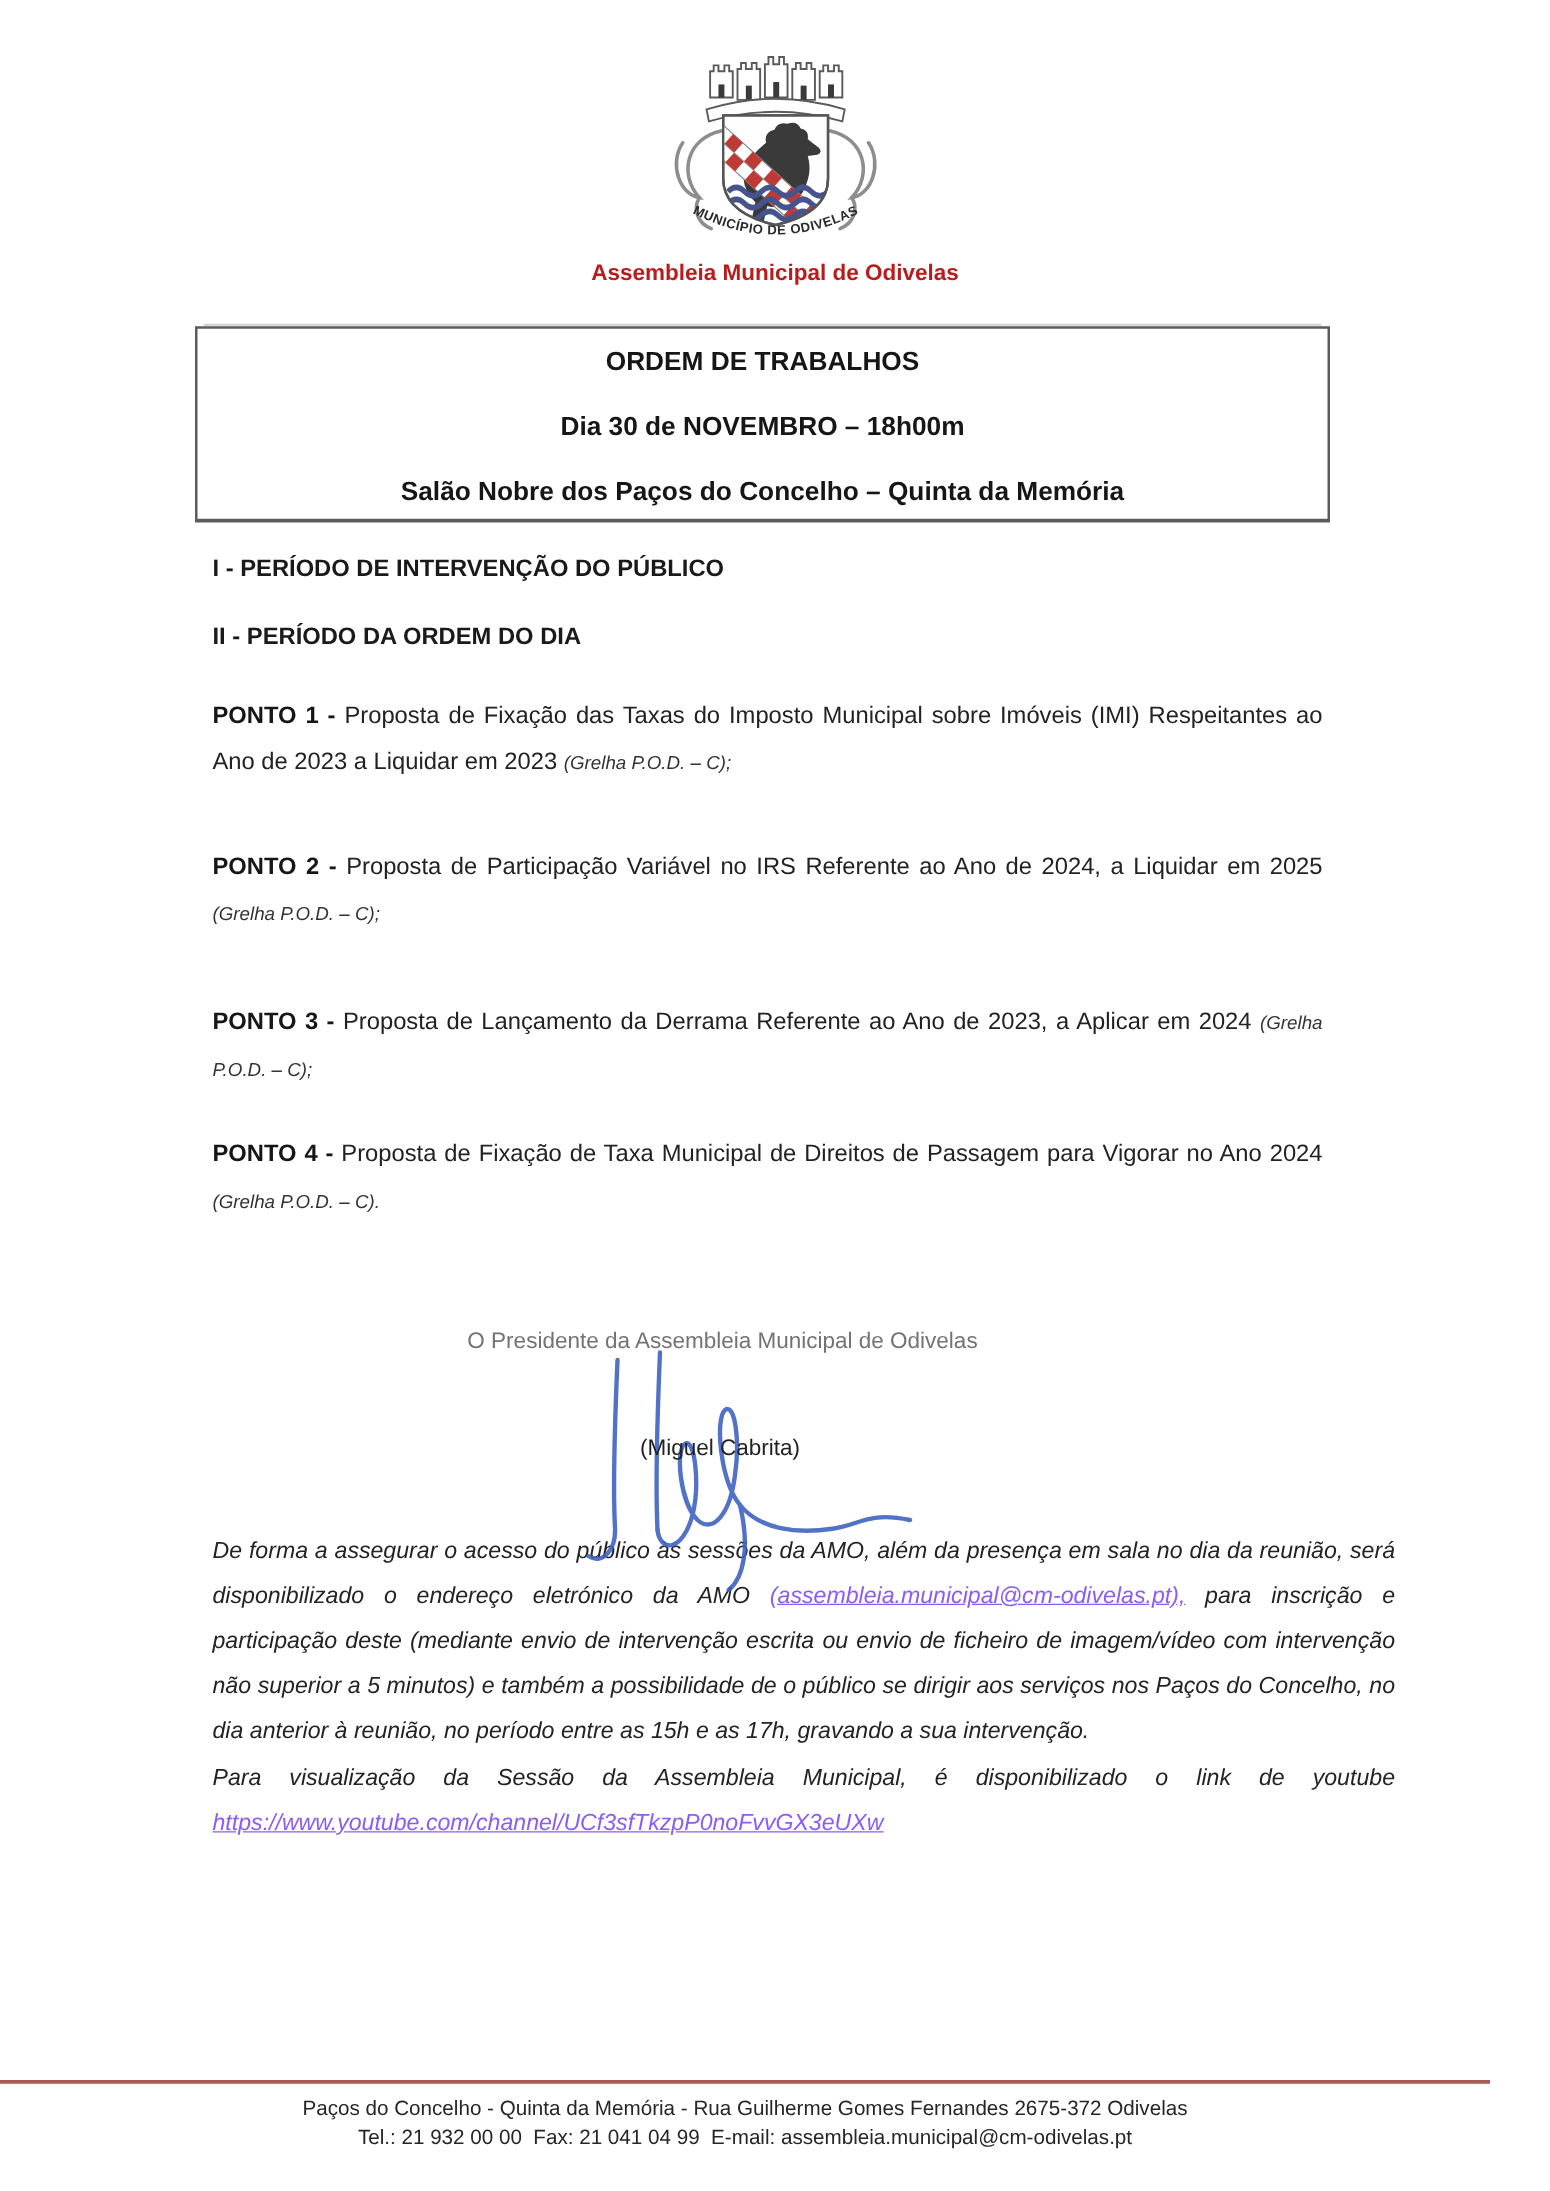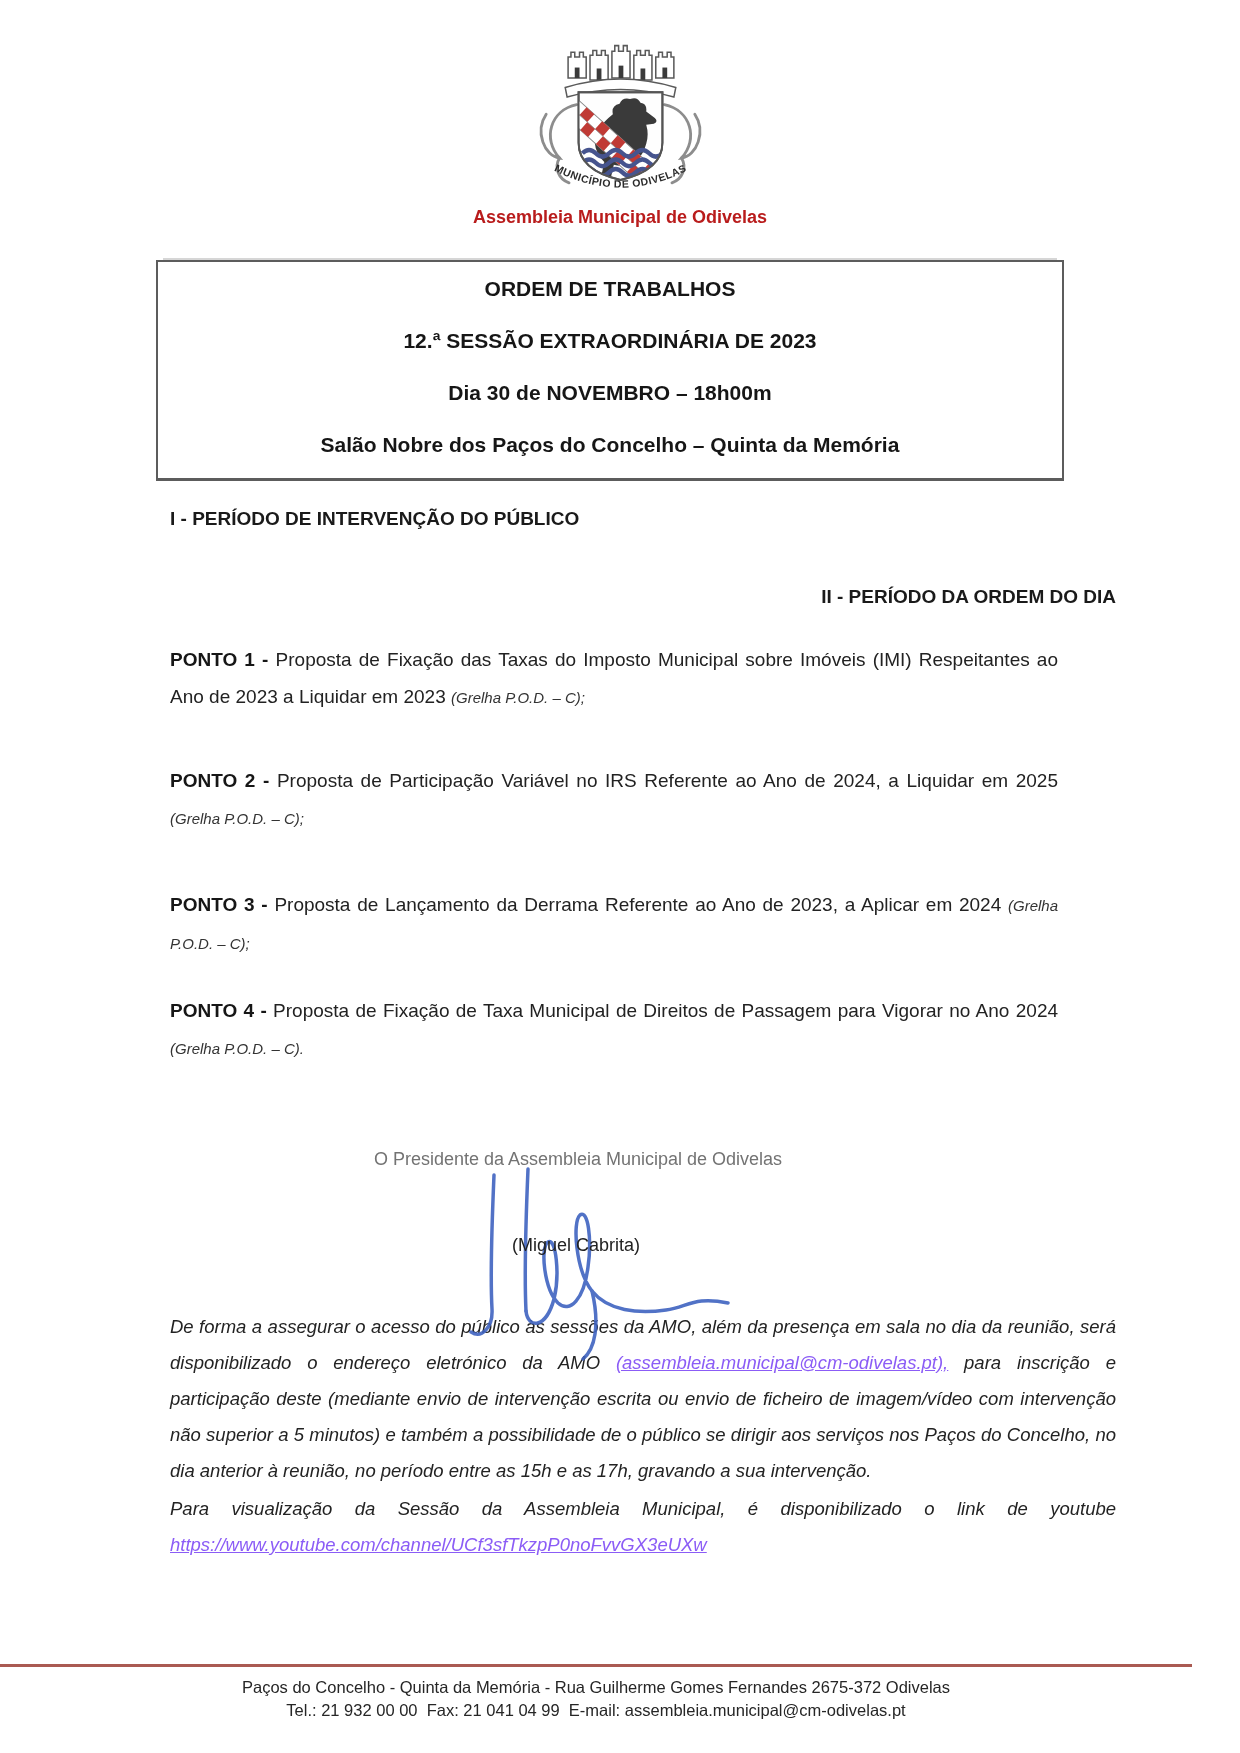"ORDEM DE TRABALHOS" .header-box { padding: 14px 12px 20px 12px -> 14px 12px 8px 12px }
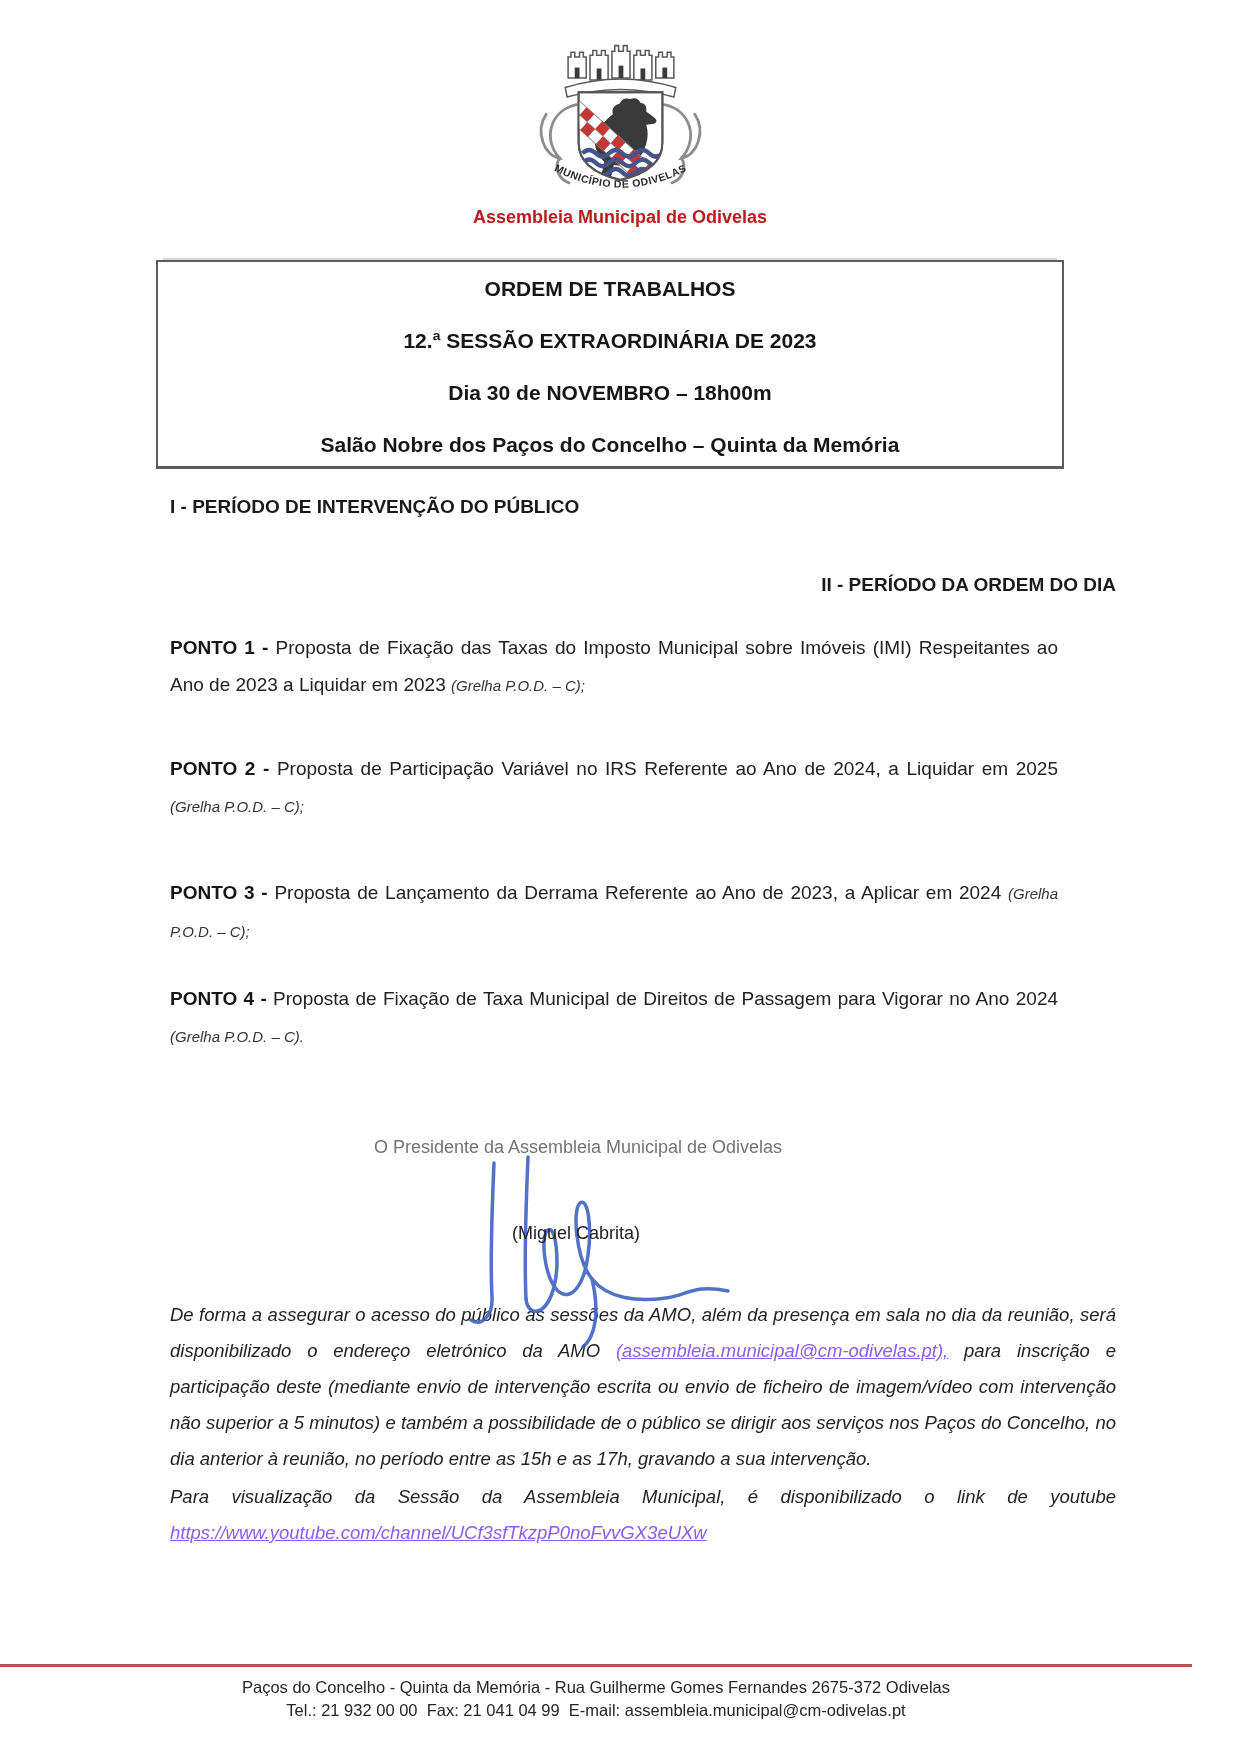"12.ª SESSÃO EXTRAORDINÁRIA DE 2023" p { html: <p>12.ª SESSÃO EXTRAORDINÁRIA DE 2023</p> -> none }
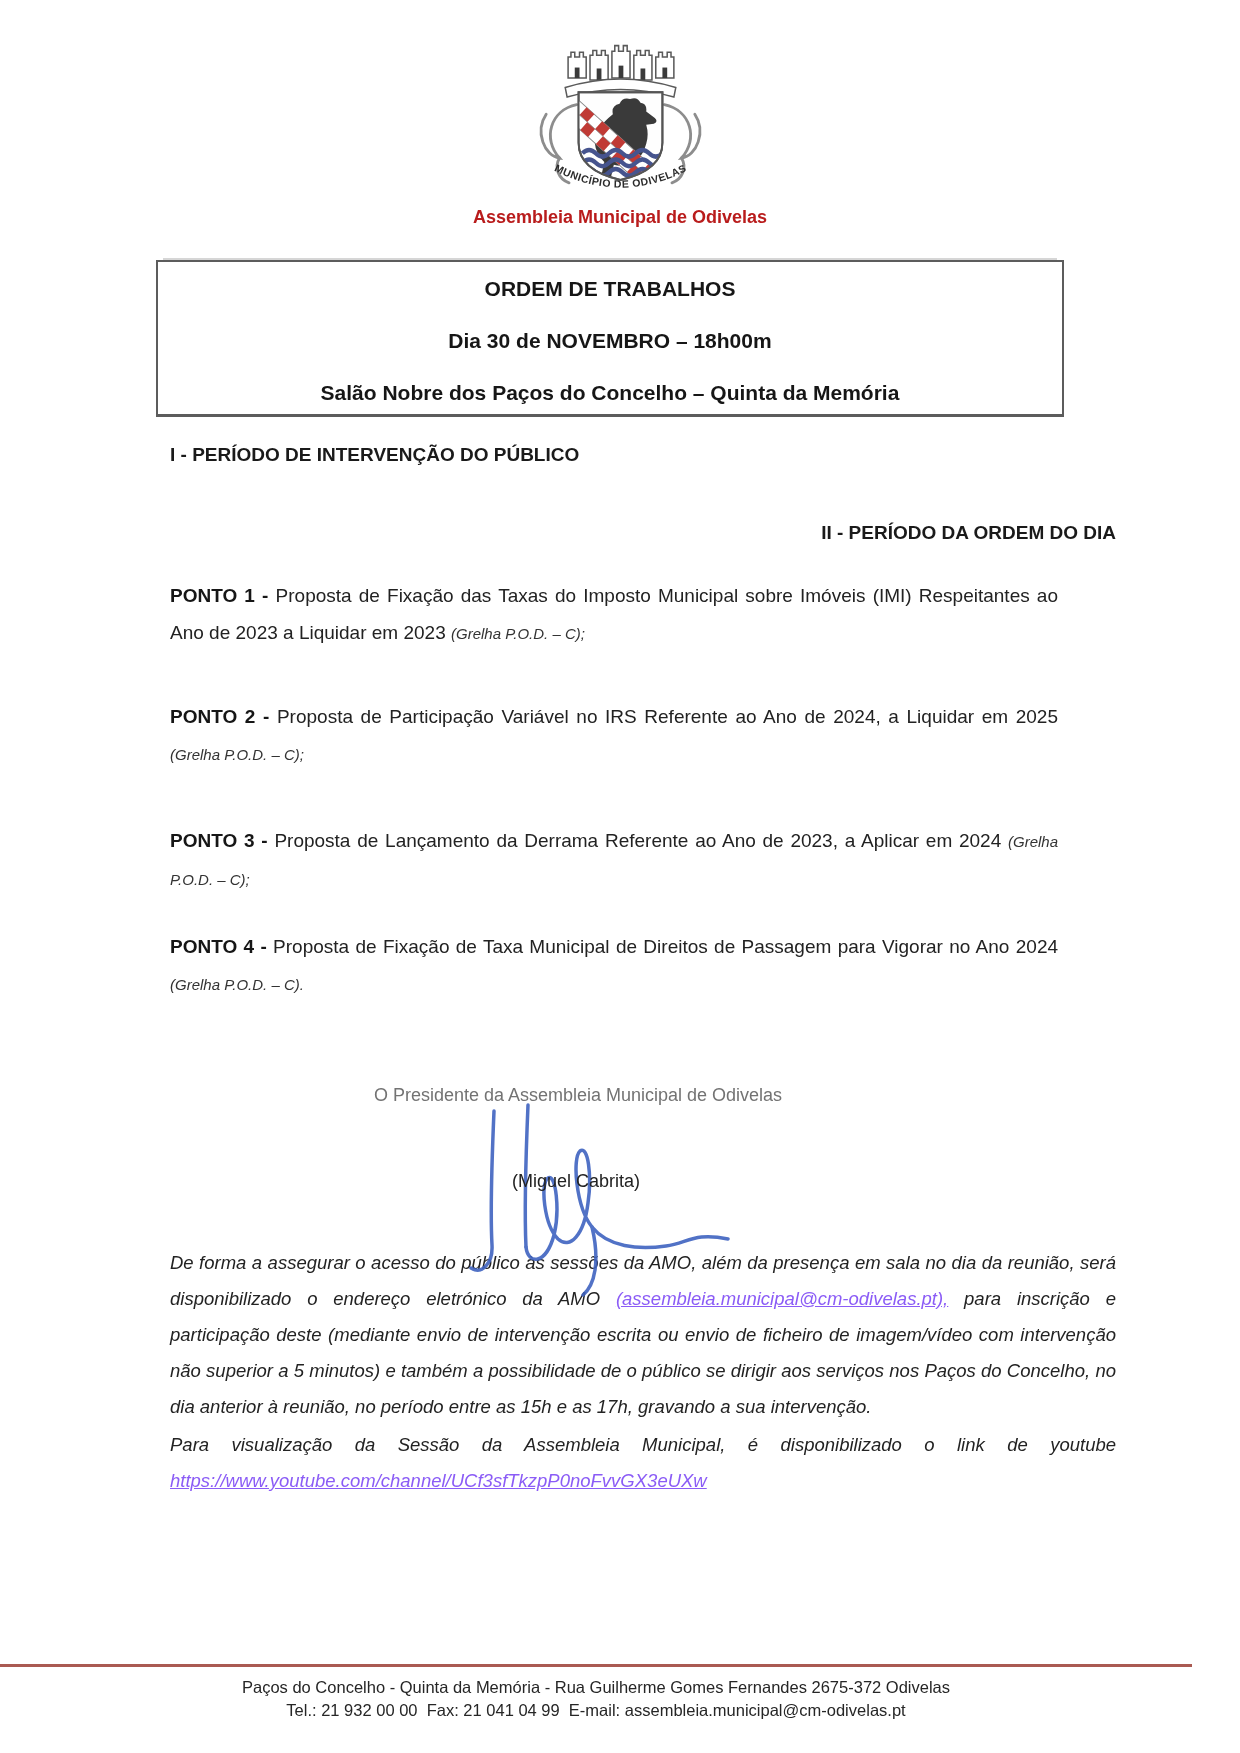"II - PERÍODO DA ORDEM" .sec-2 { margin-top: 54px -> 30px; text-align: right -> none }
